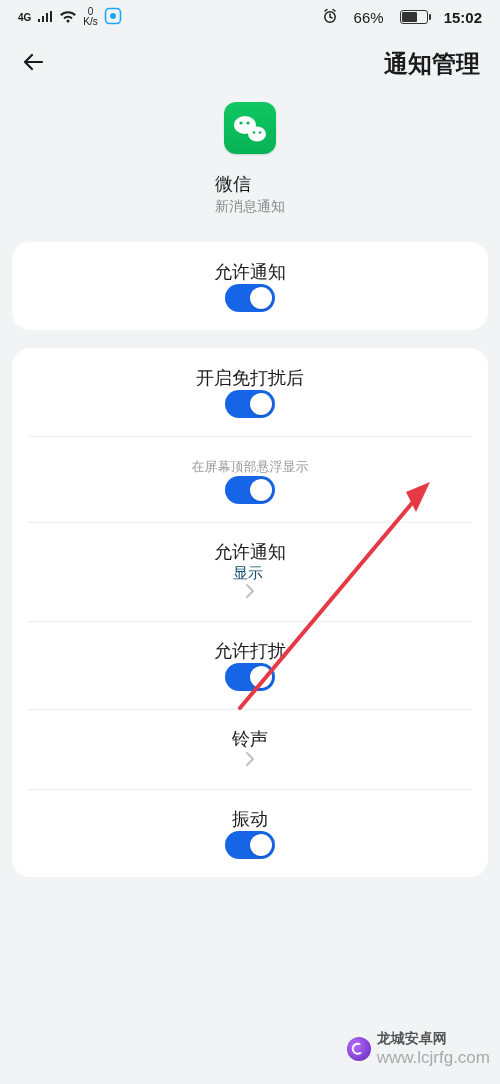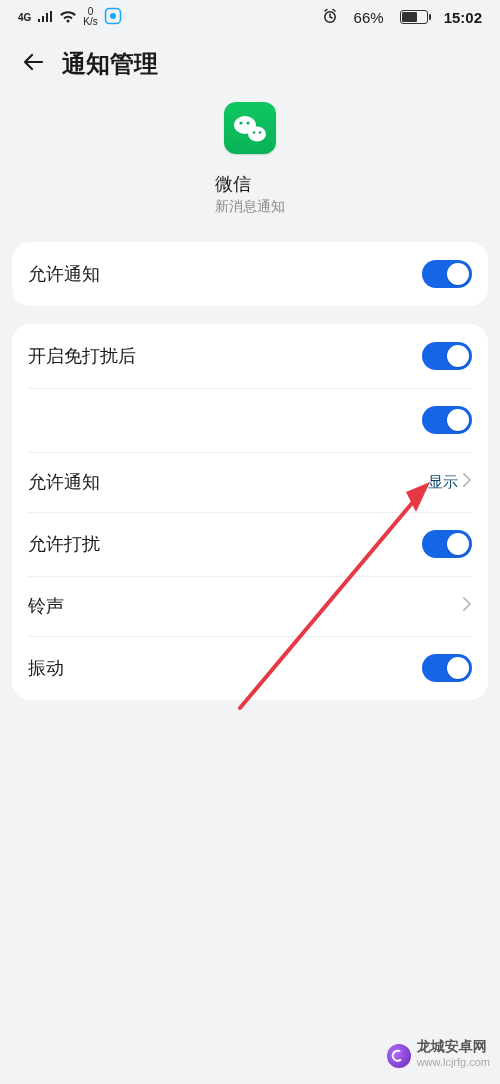"通知管理" .page-header { justify-content: none -> space-between }
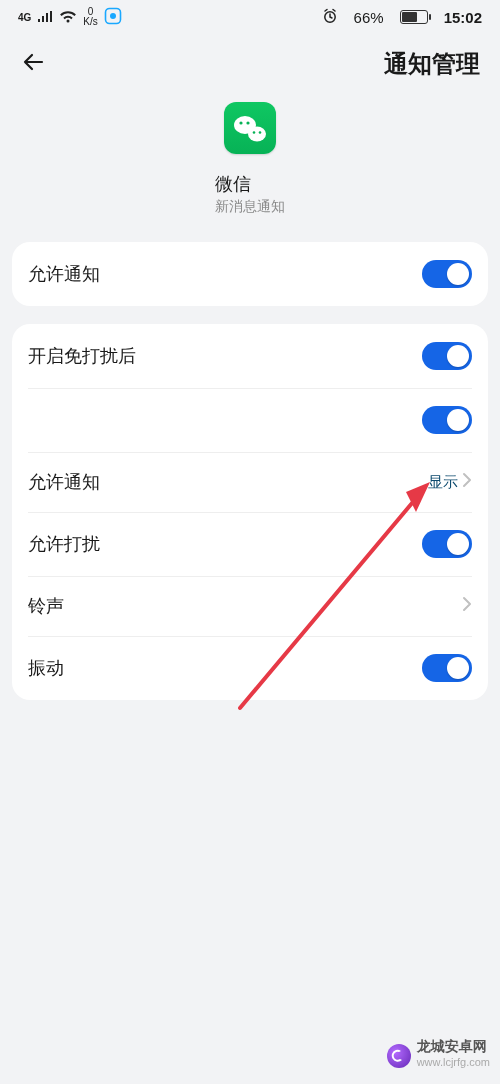"允许通知" .row { flex-direction: none -> column }
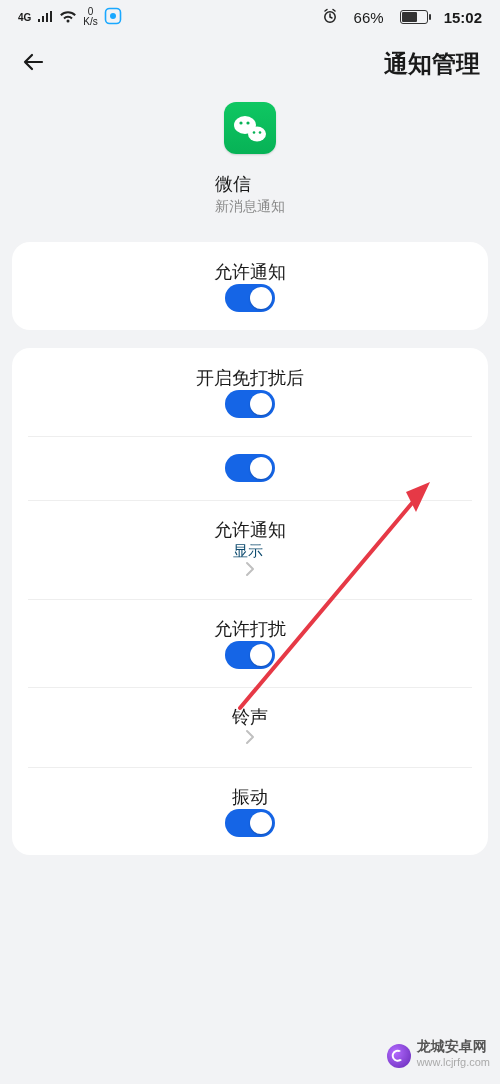"在屏幕顶部悬浮显示" div.row-sub { html: none -> <div>在屏幕顶部悬浮显示</div> }
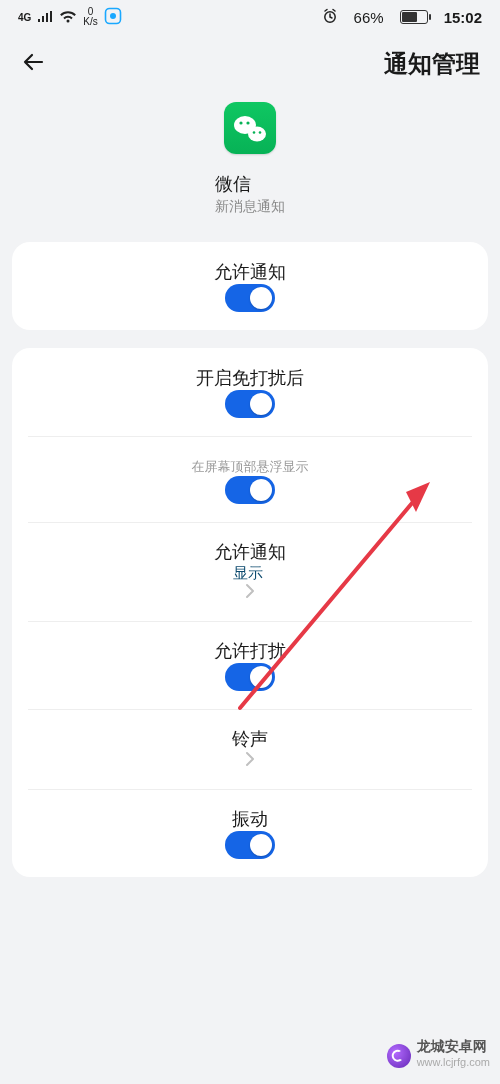"龙城安卓网" .watermark { align-items: flex-end -> center }
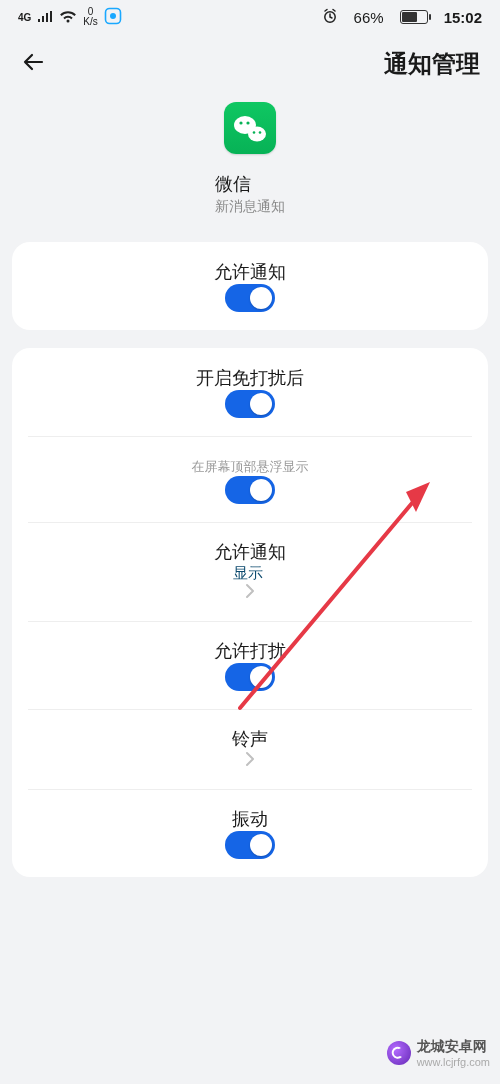"www.lcjrfg.com" .wm-url { font-size: 11px -> 17px }
